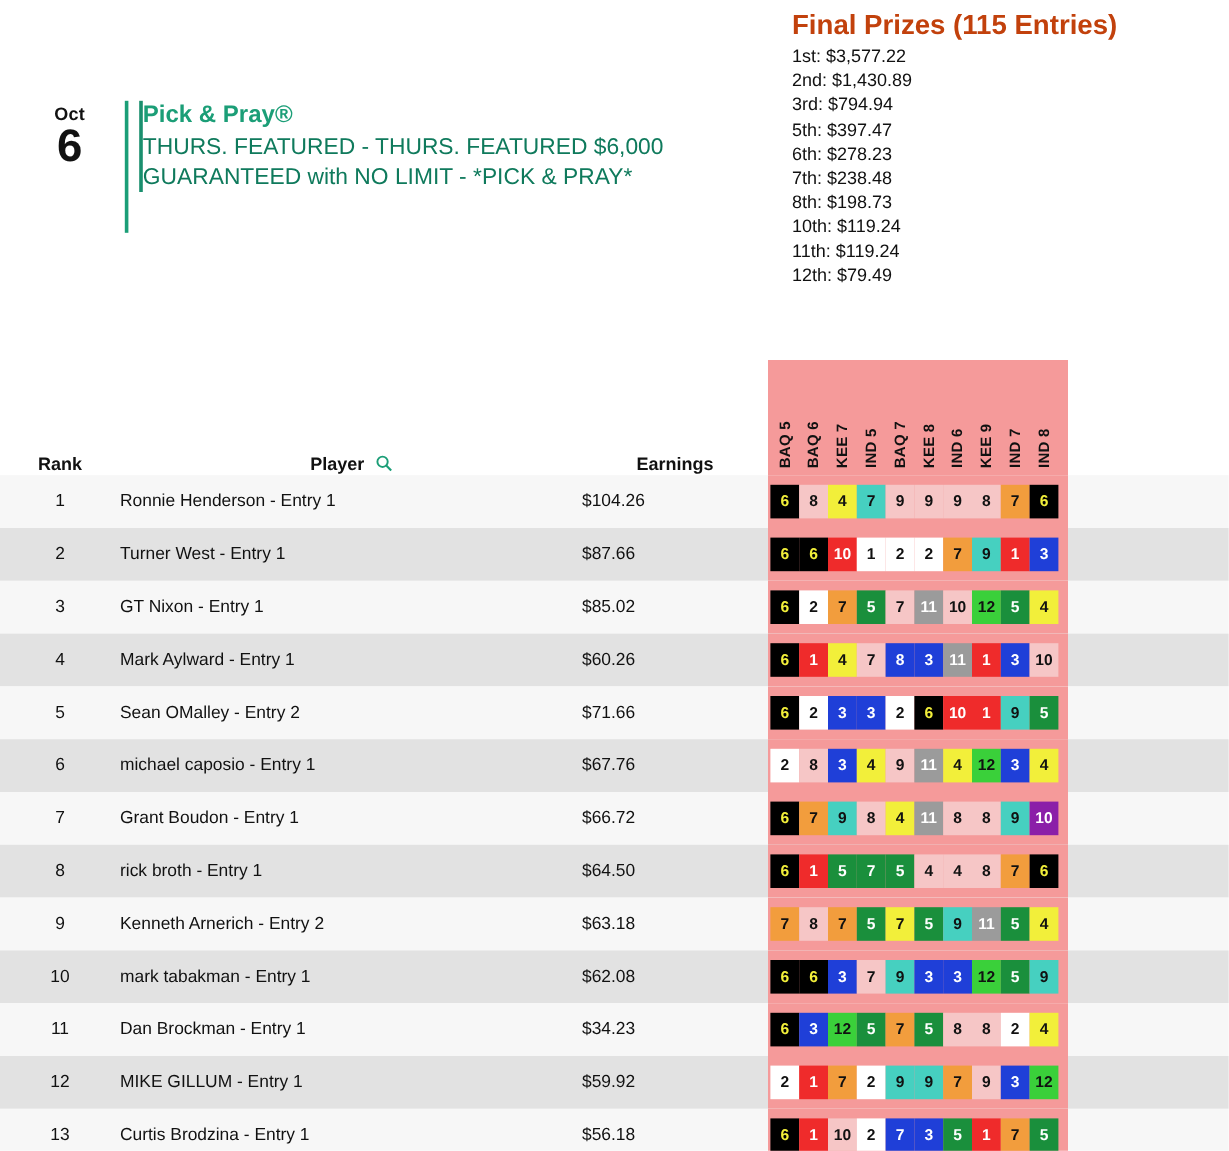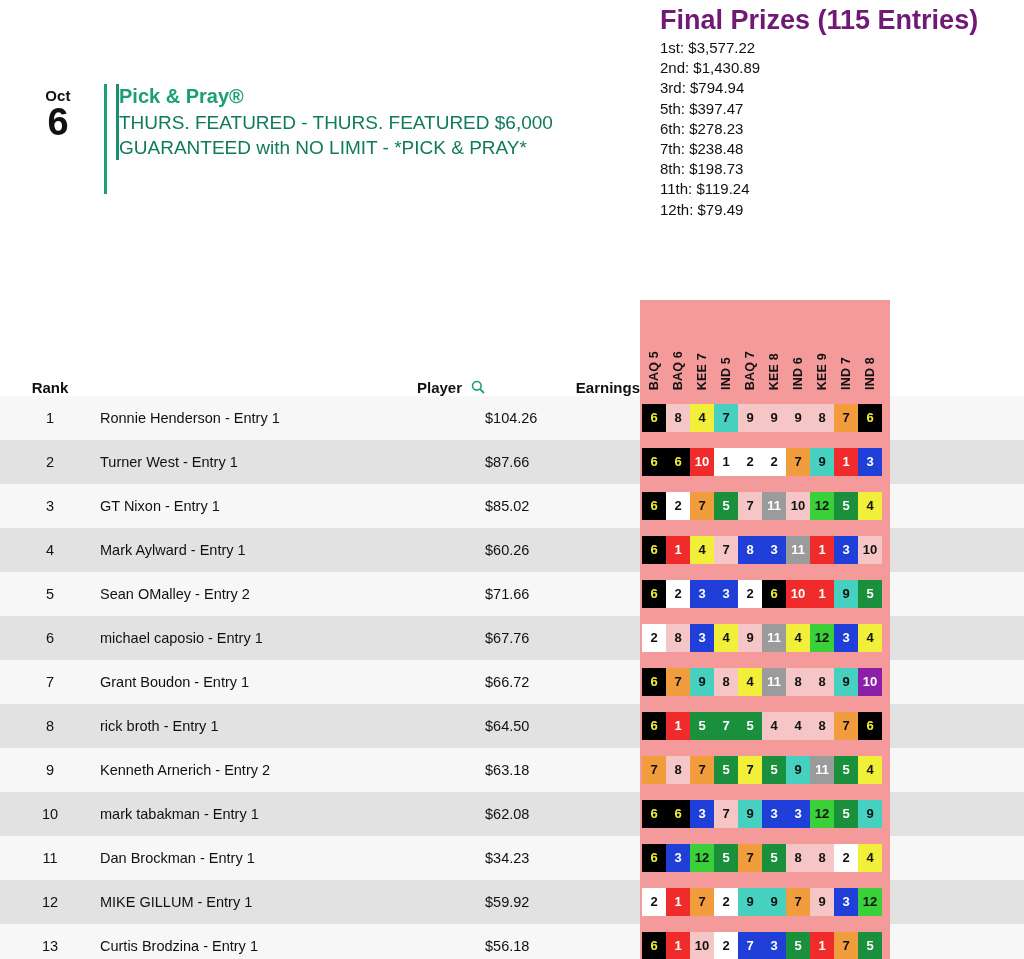"Final Prizes (115 Entries)" .prizes h2 { color: #701a75 -> #c2410c; font-size: 27px -> 23px }
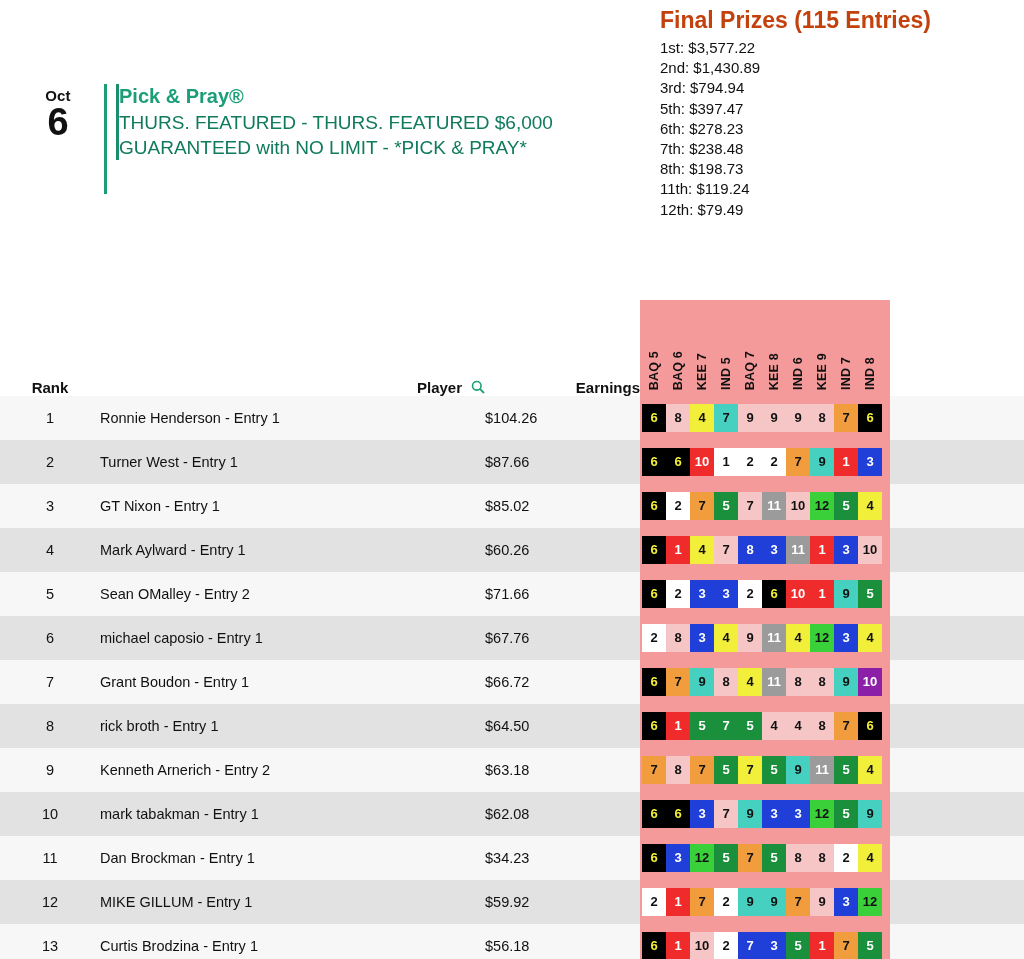"10th: $119.24" div.prize-line { html: none -> <div>10th: $119.24</div> }
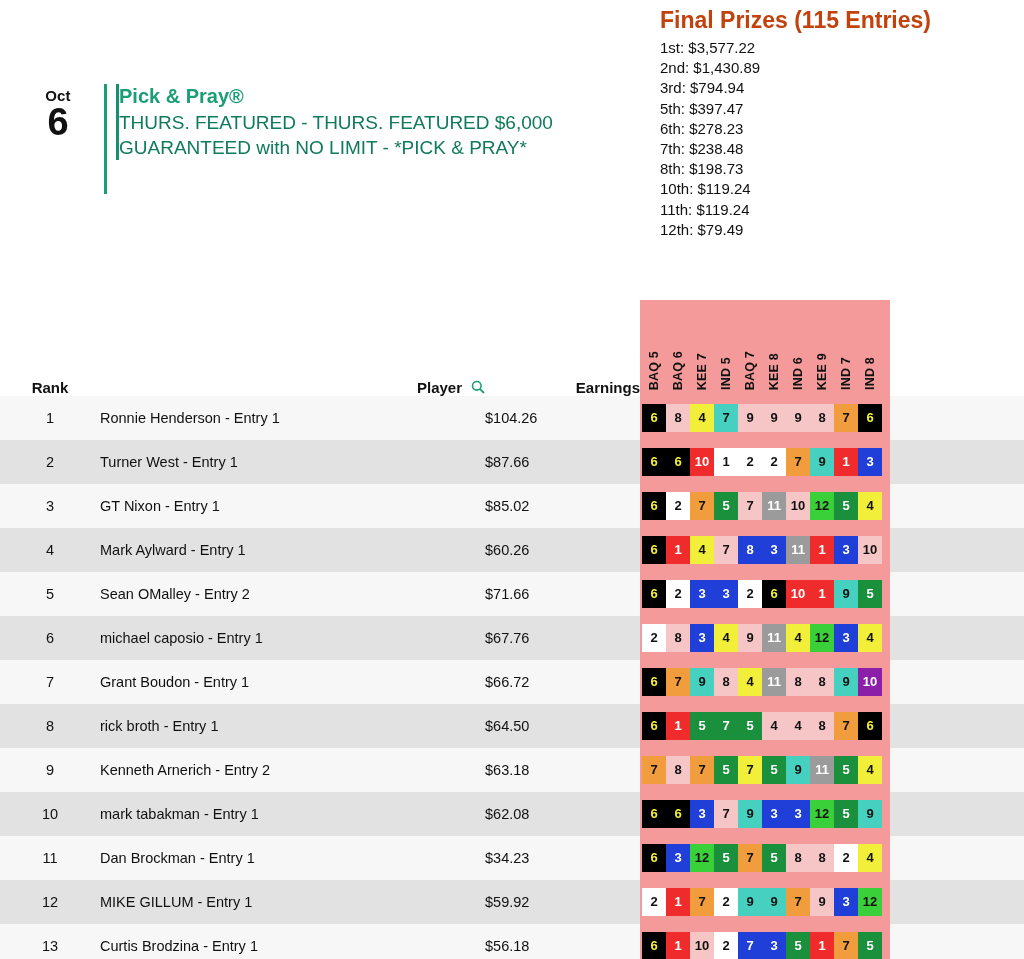"Player" table.lb th { text-align: right -> center }
